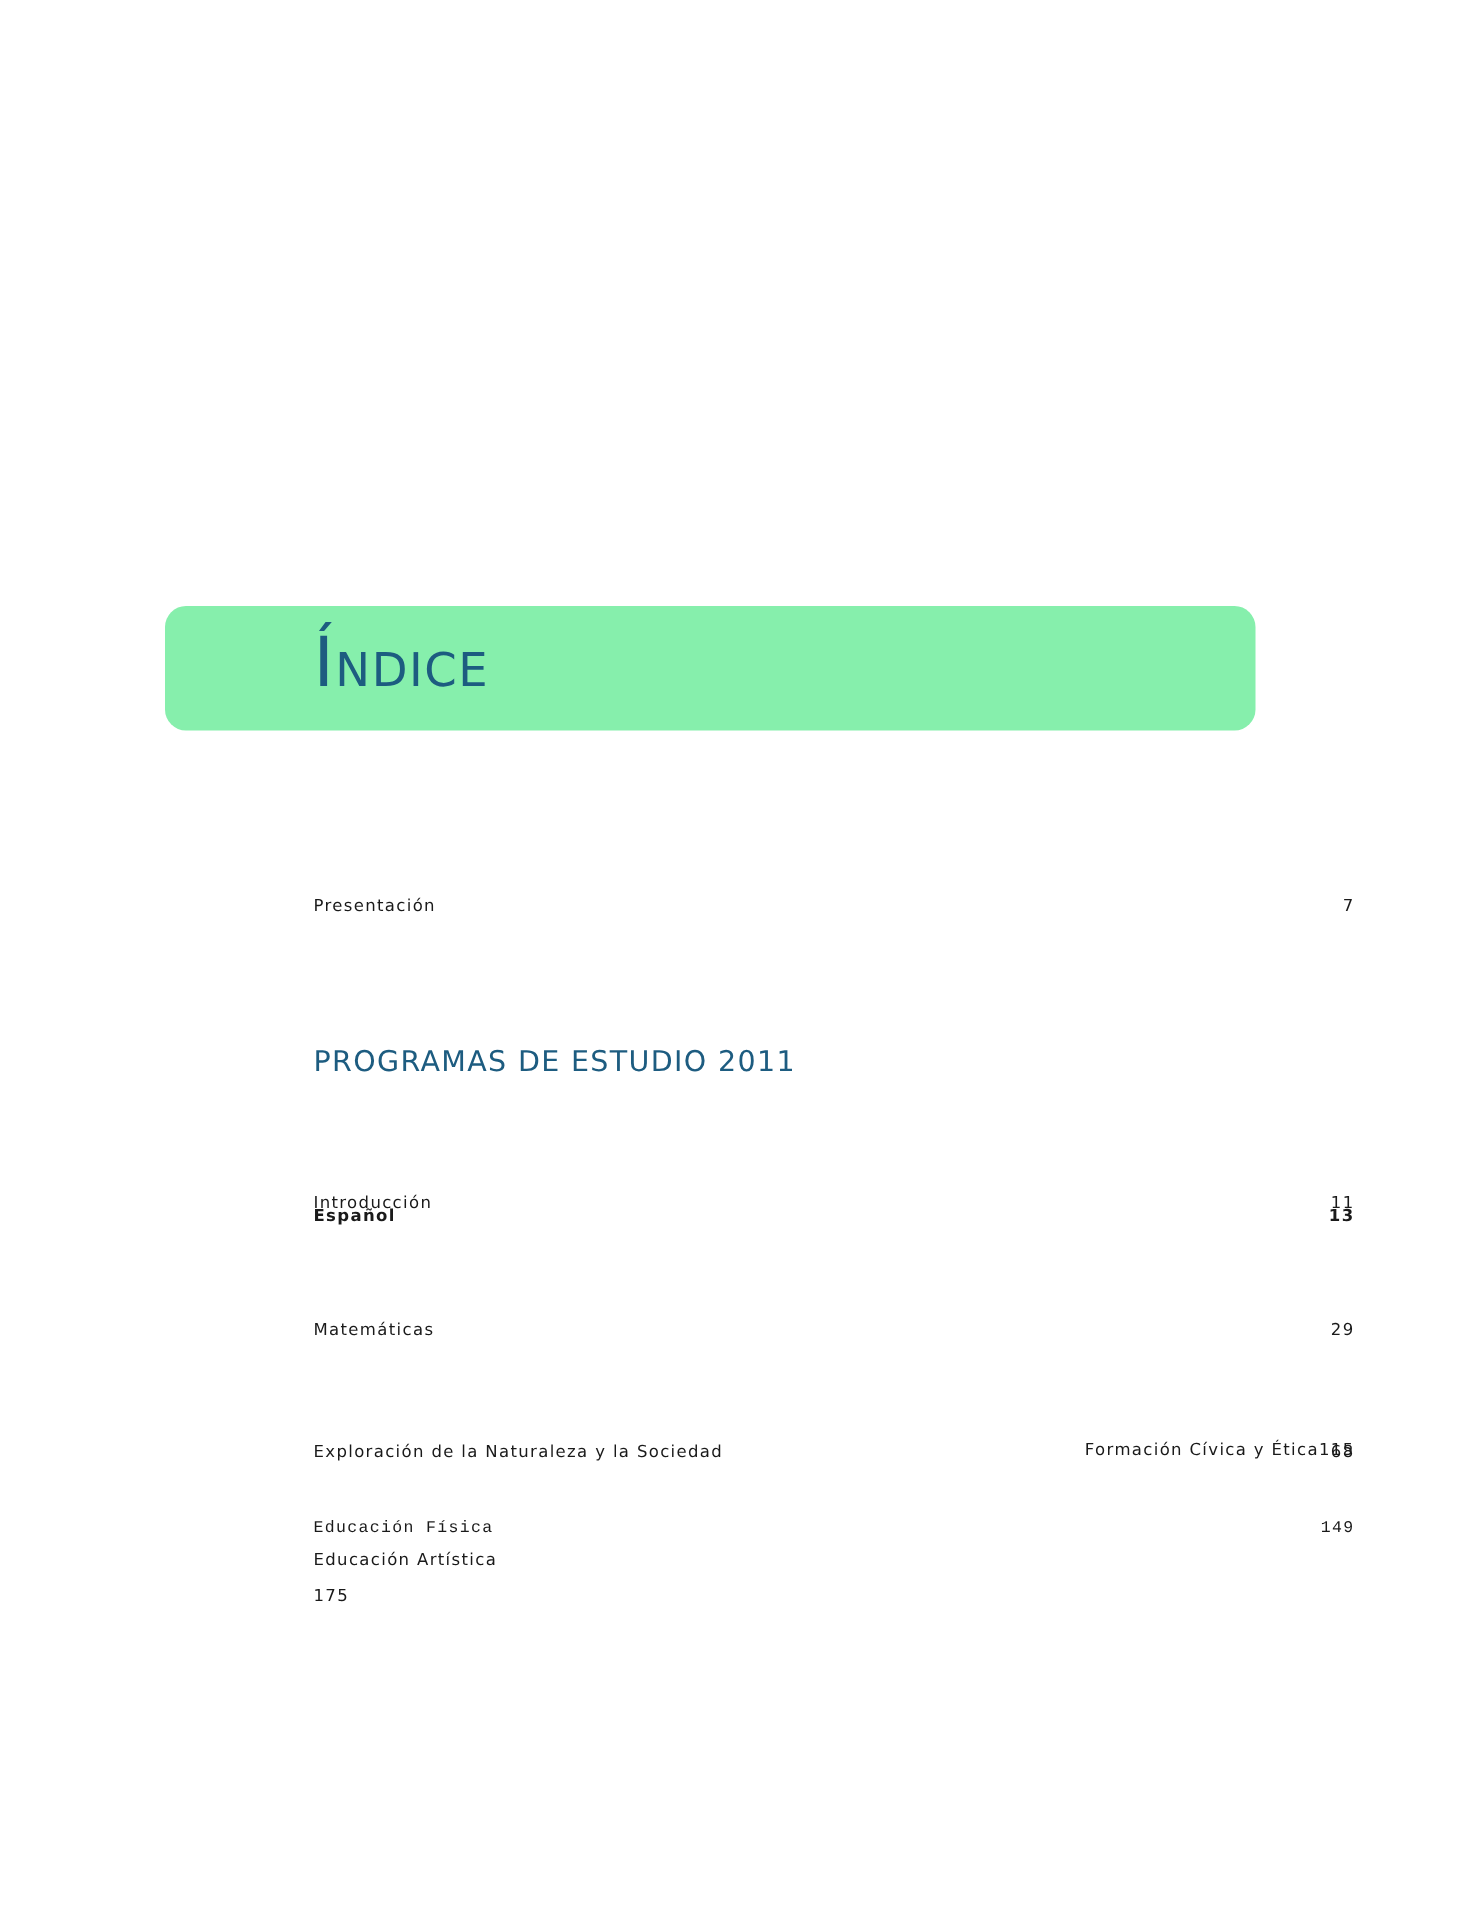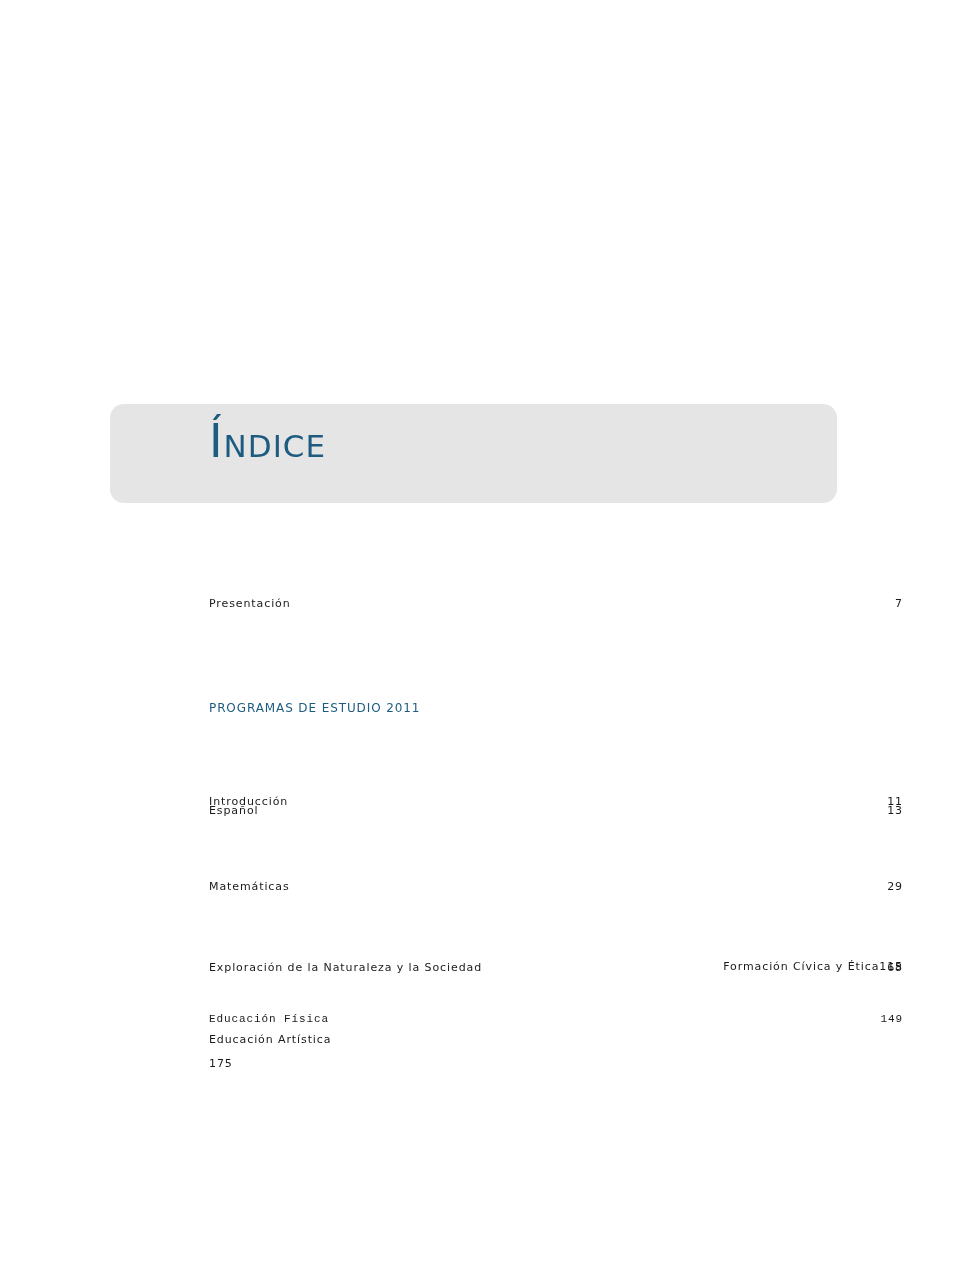"ÍNDICE" .banner { background: #e5e5e5 -> #86efac; height: 99px -> 83px }
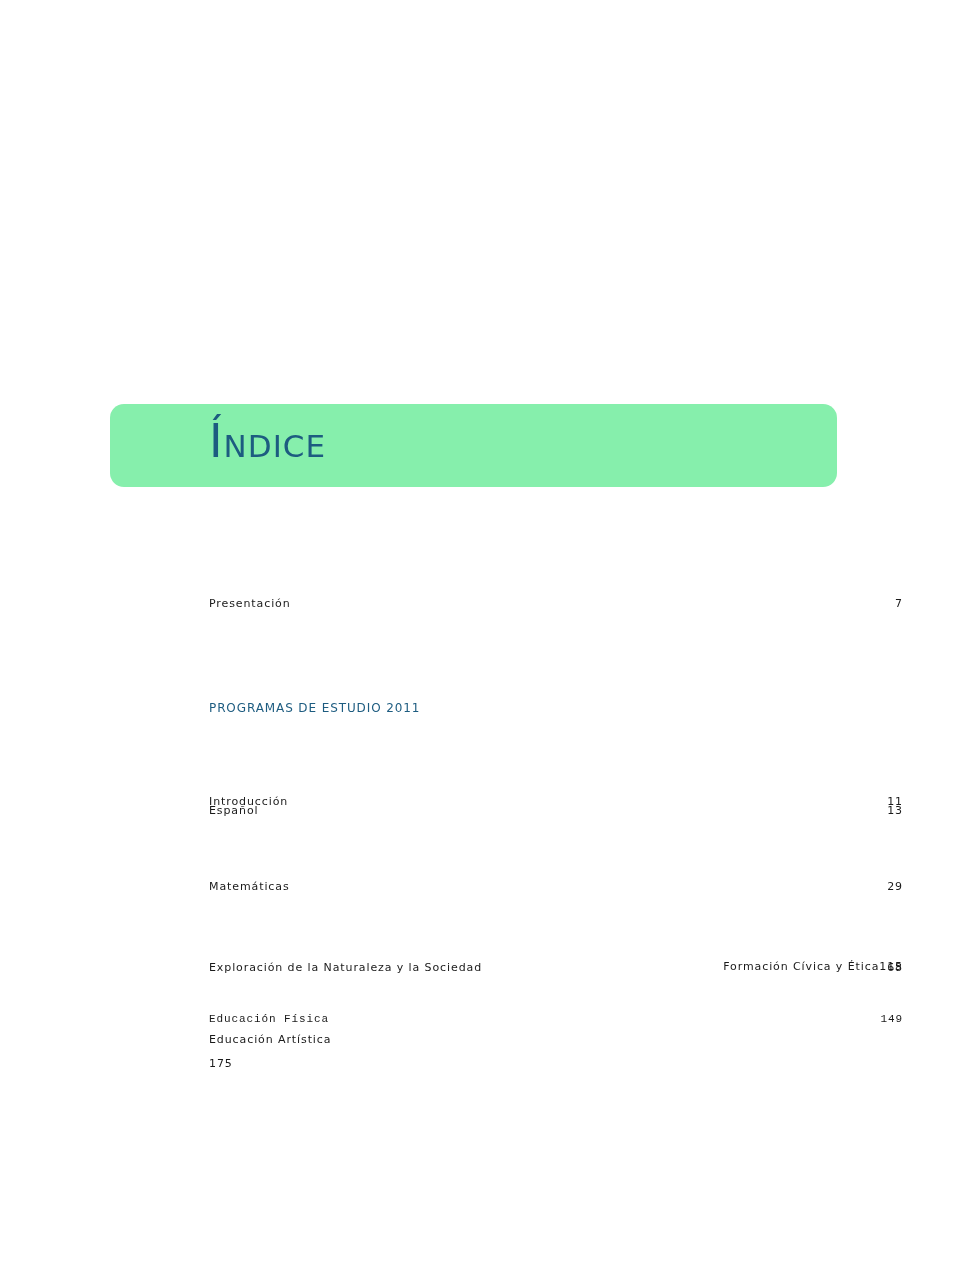"PROGRAMAS DE ESTUDIO 2011" .section-heading { font-size: 12px -> 19px }
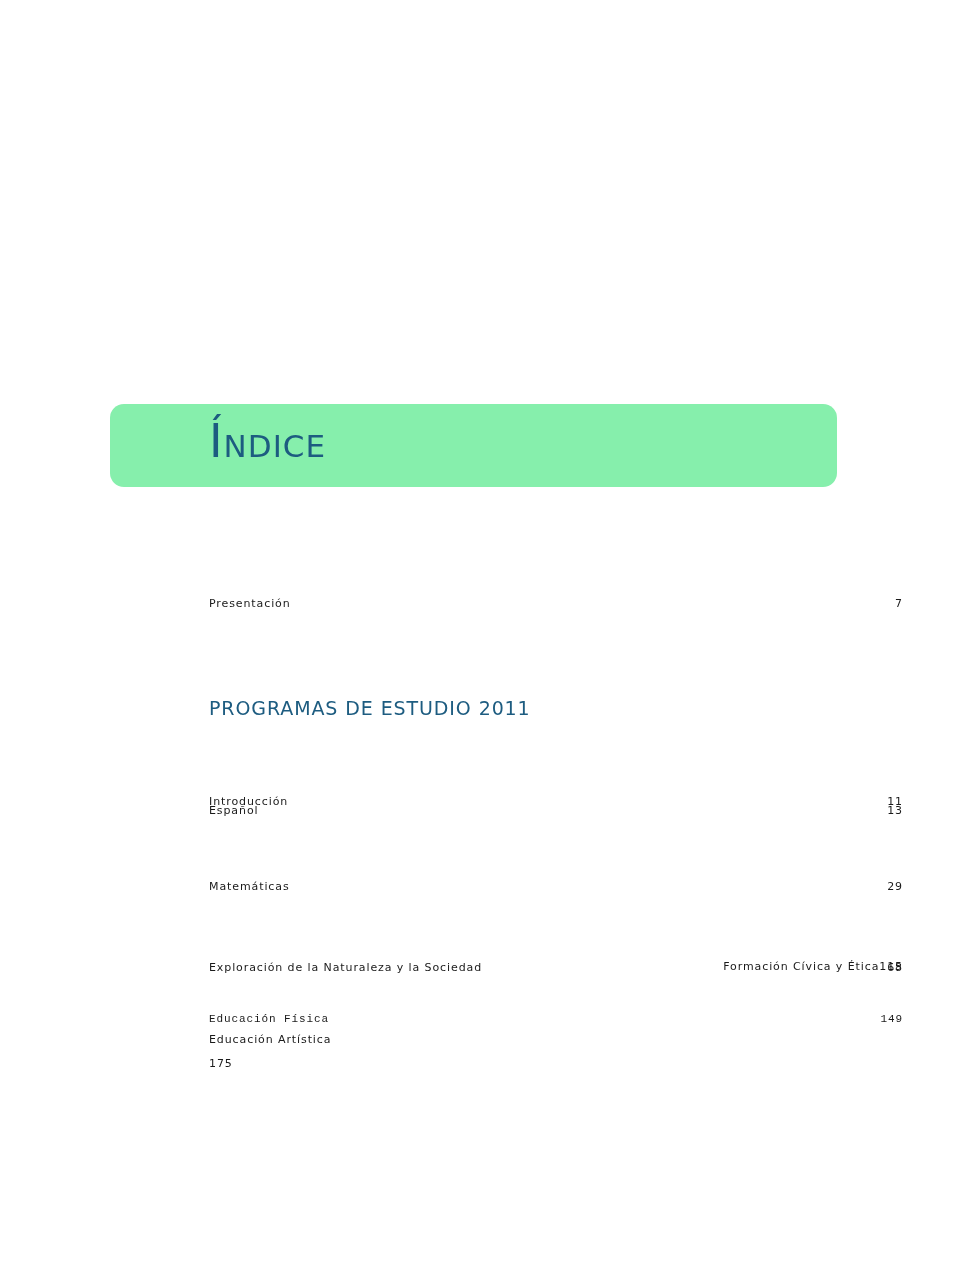"Español" div.toc-row { font-weight: none -> bold }
